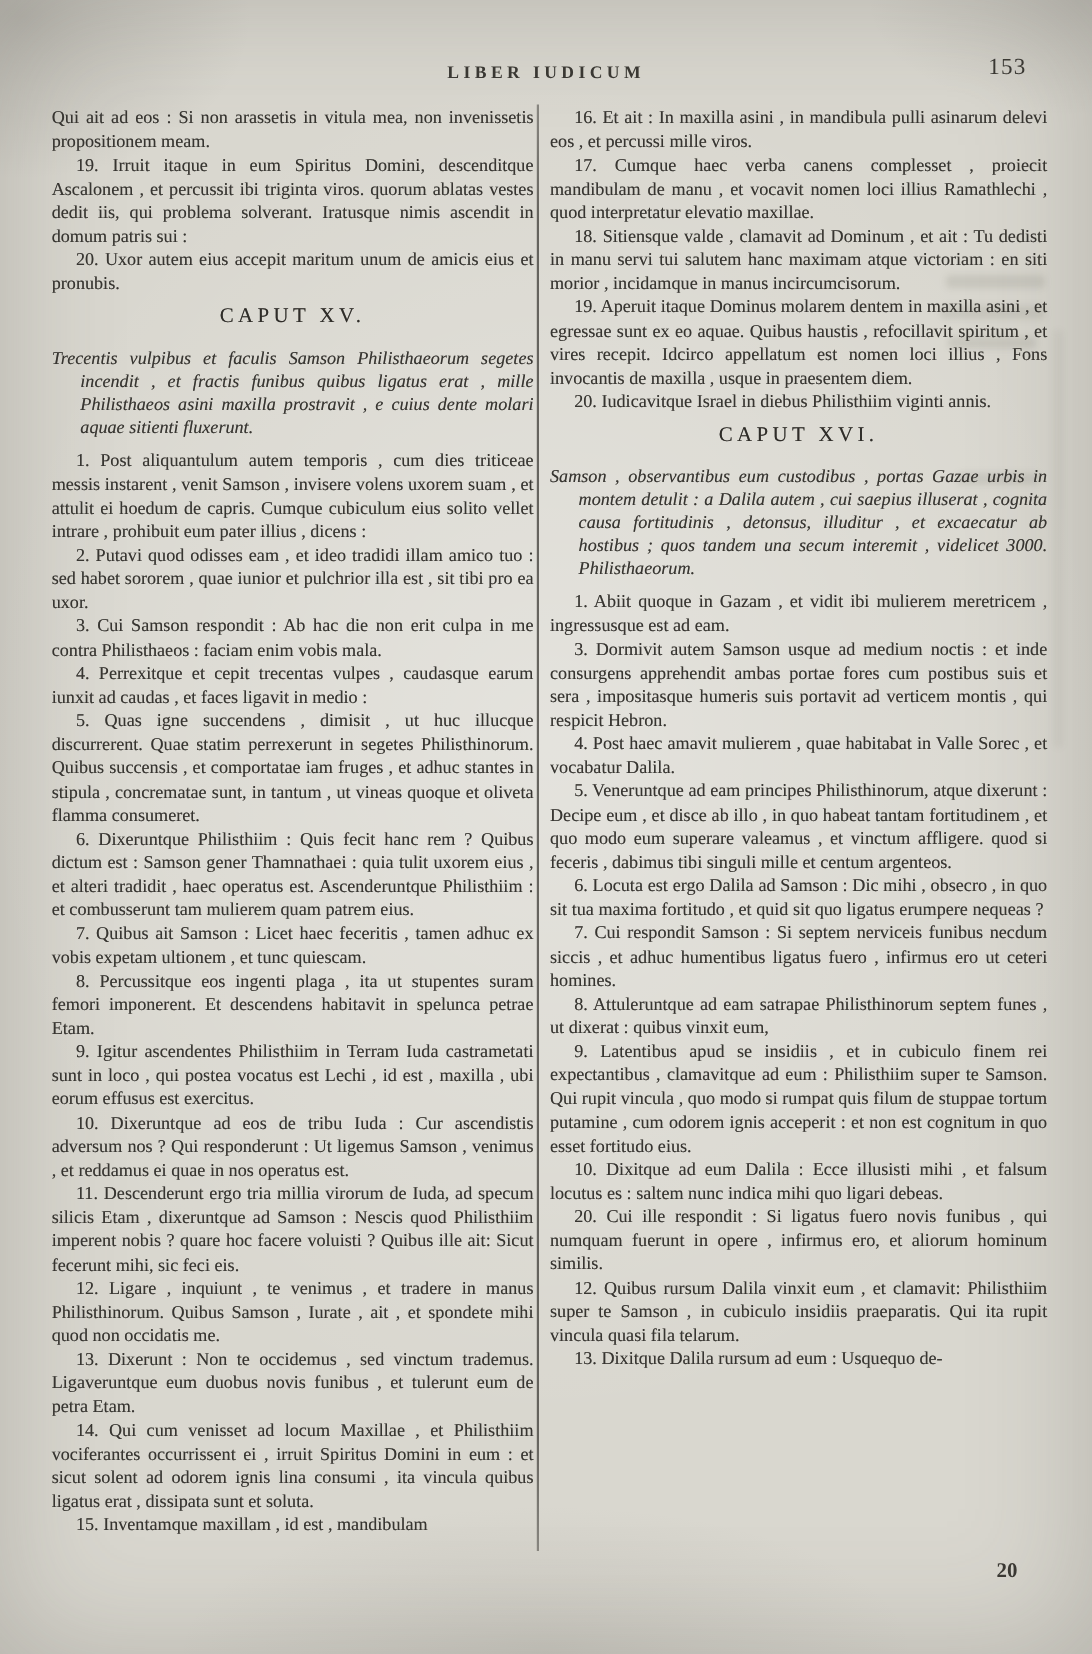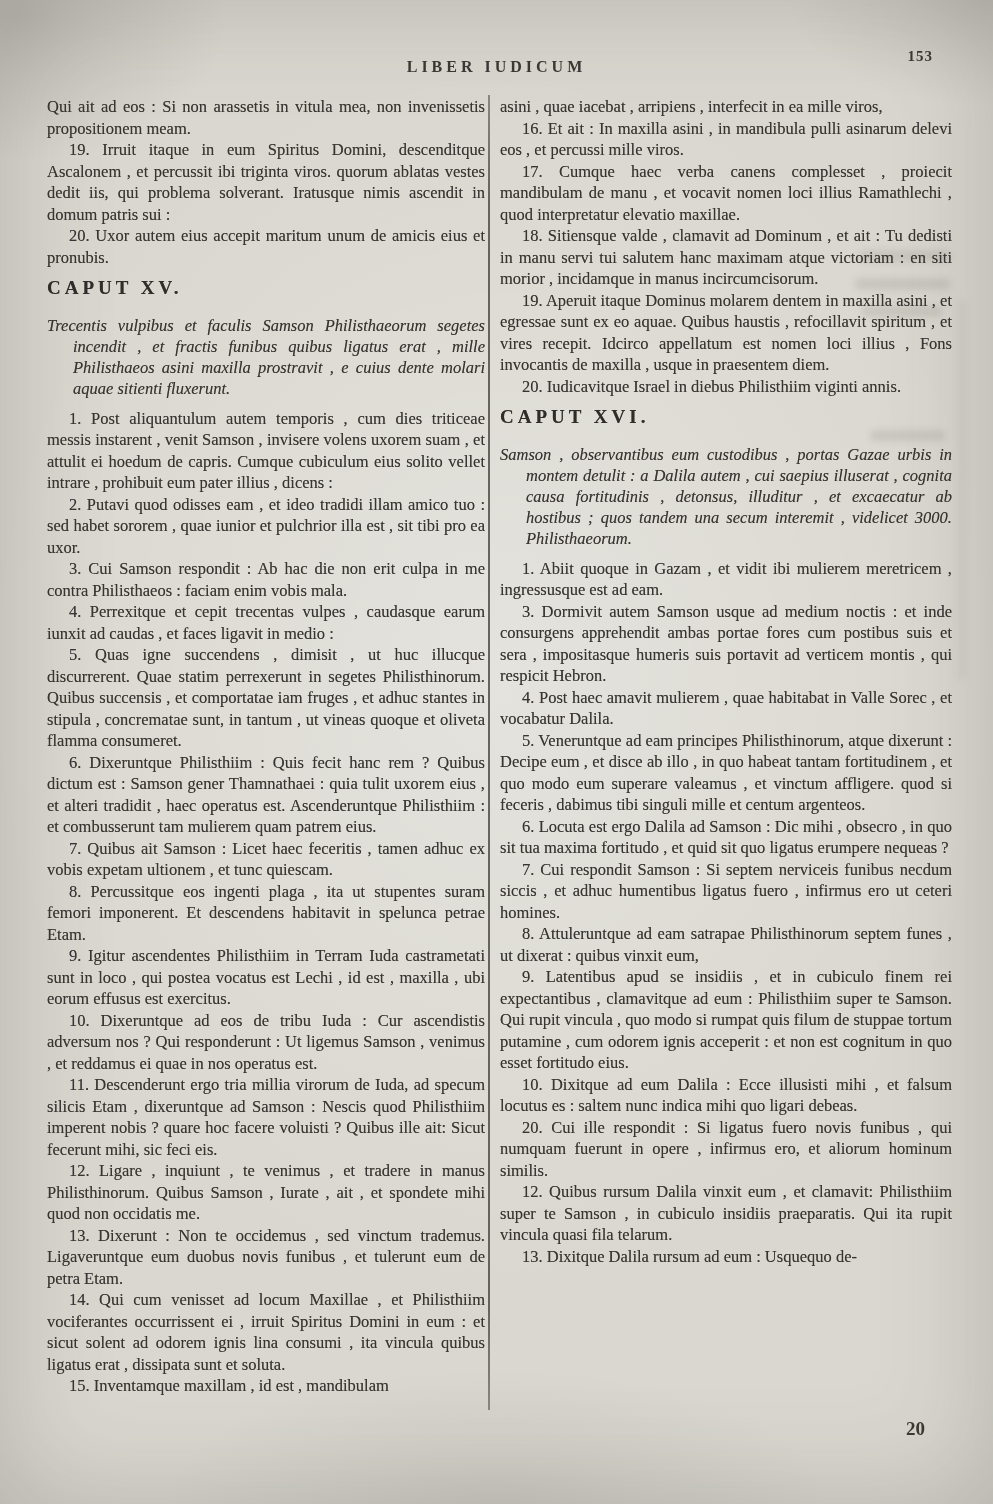"153" .page-number { font-size: 15px -> 21px; font-weight: bold -> normal }
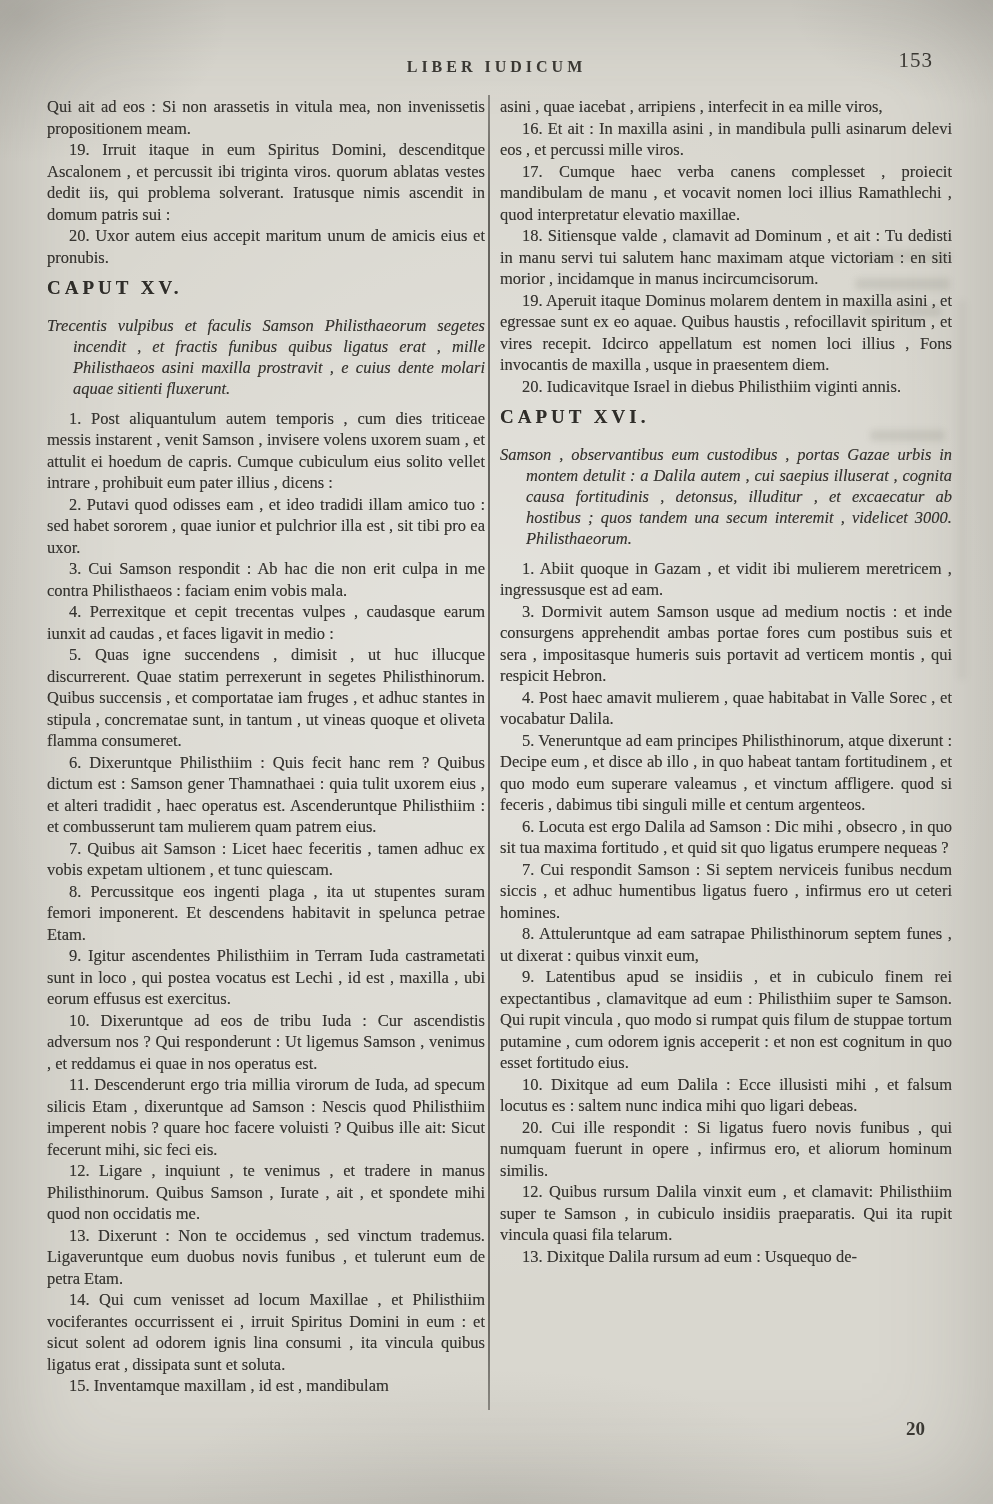"asini , quae iacebat ," p.cont { html: <p>asini , quae iacebat , arripiens , interfecit in ea mille viros,</p> -> none }
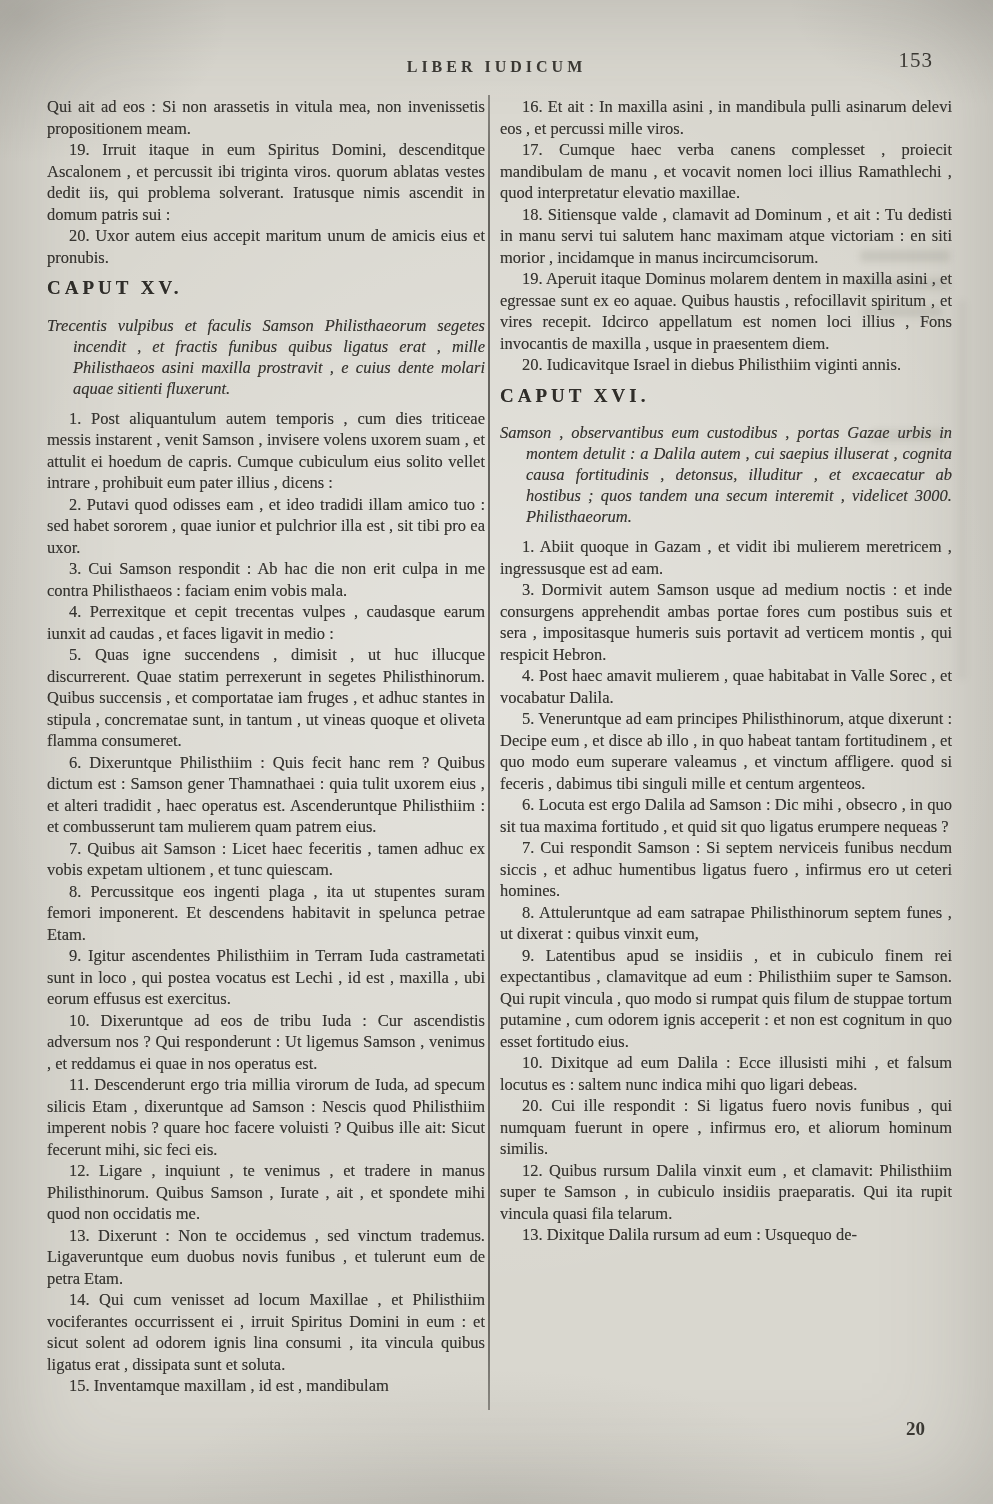"CAPUT XV." h2.caput { font-weight: bold -> normal; text-align: none -> center }
